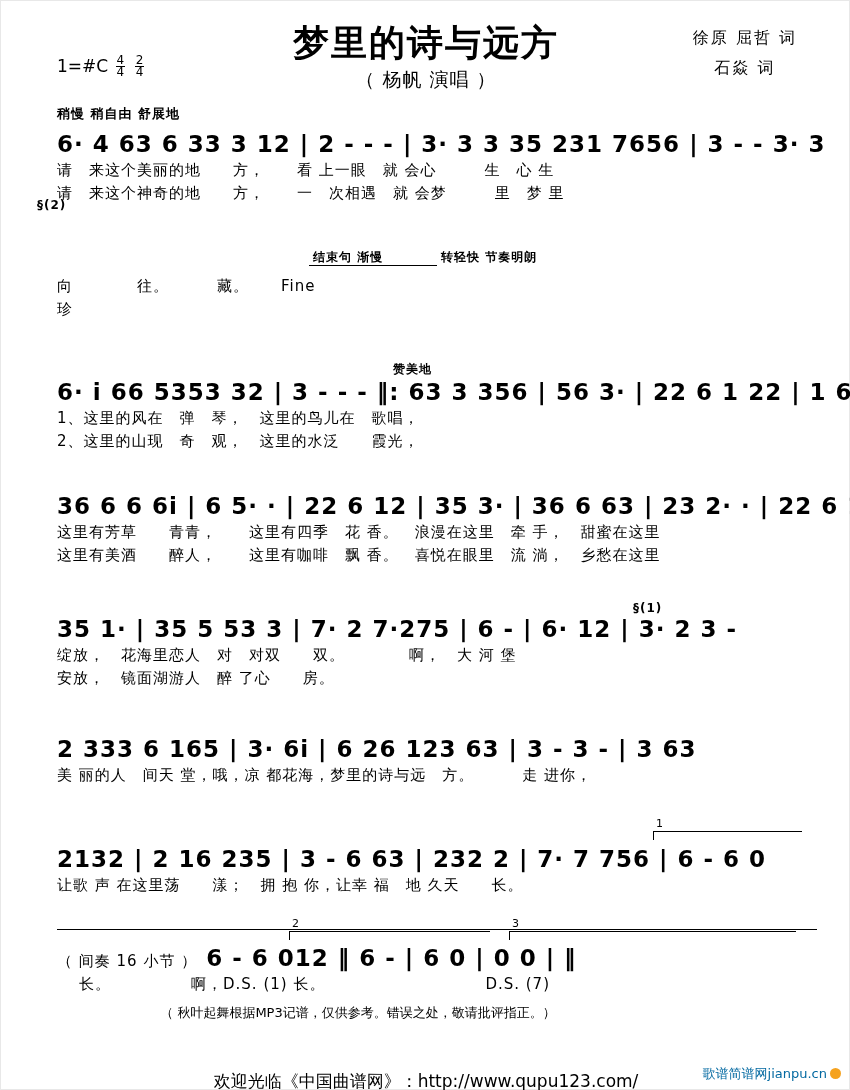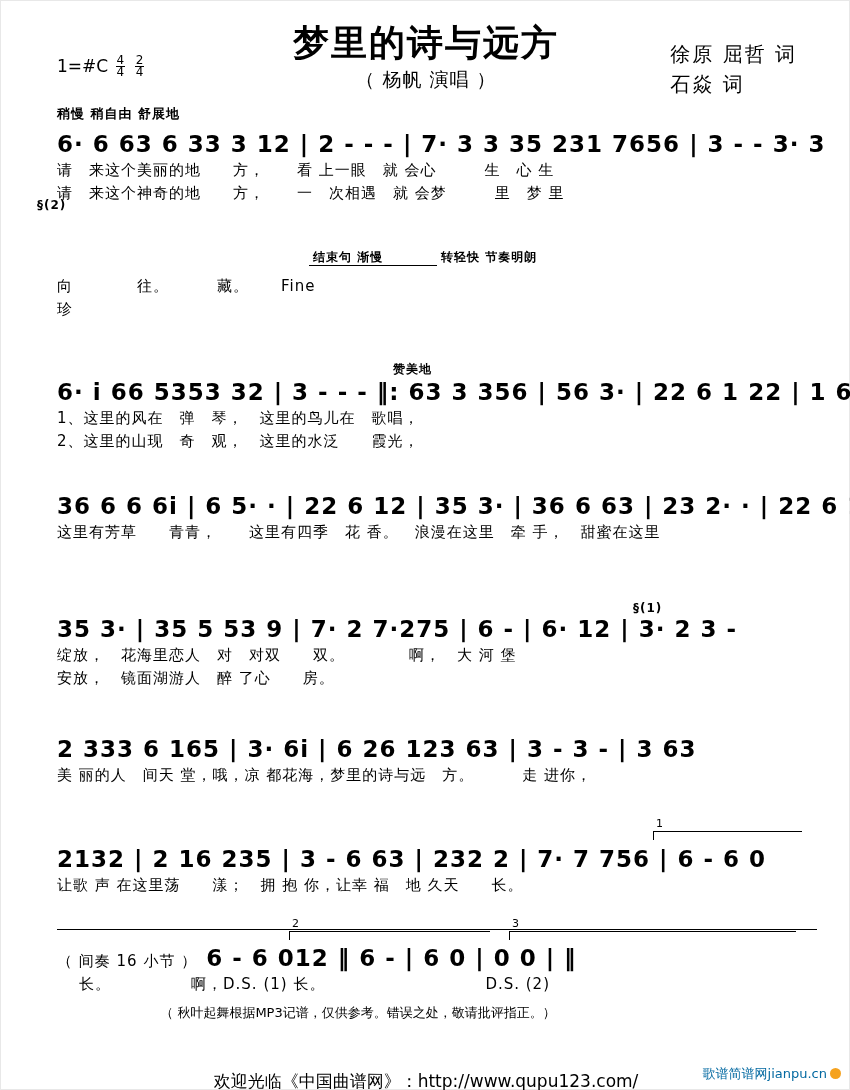"徐原 屈哲 词" .credits { font-size: 20px -> 16px; text-align: left -> center; top: 38px -> 22px }
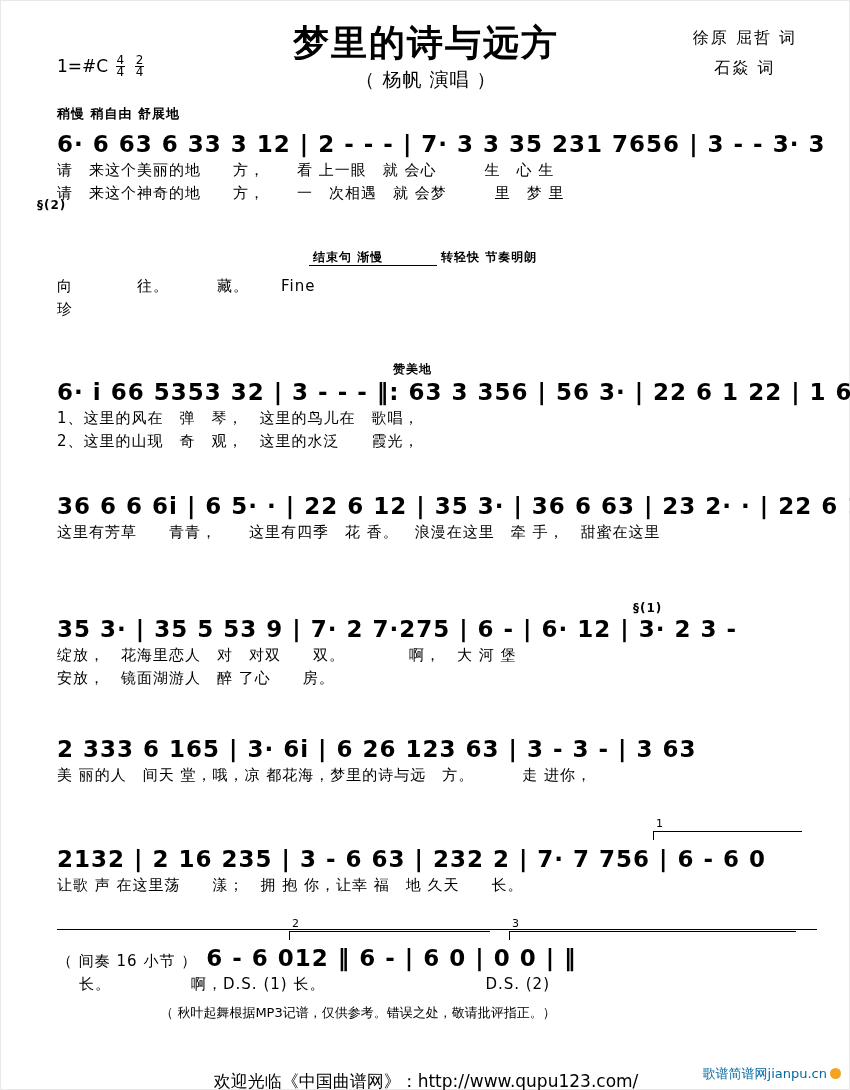"6· 6 63 6 33" div.notes { text: 6 63 6 33 3 12 | 2 - - -  | 7 -> 4 63 6 33 3 12 | 2 - - -  | 3 }
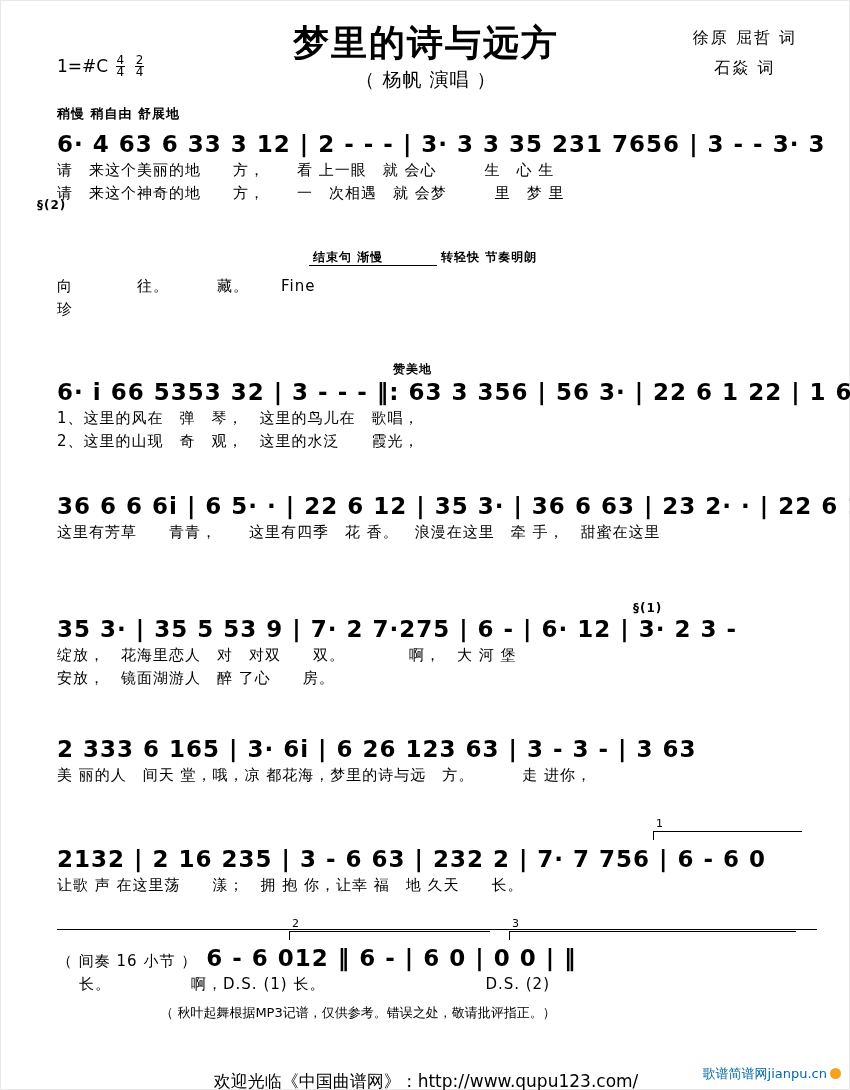"这里有美酒 醉人， 这里有咖啡 飘 香。" div.lyr { html: none -> <div>这里有美酒 醉人， 这里有咖啡 飘 香。 喜悦在眼里 流 淌， 乡愁在这里</div> }
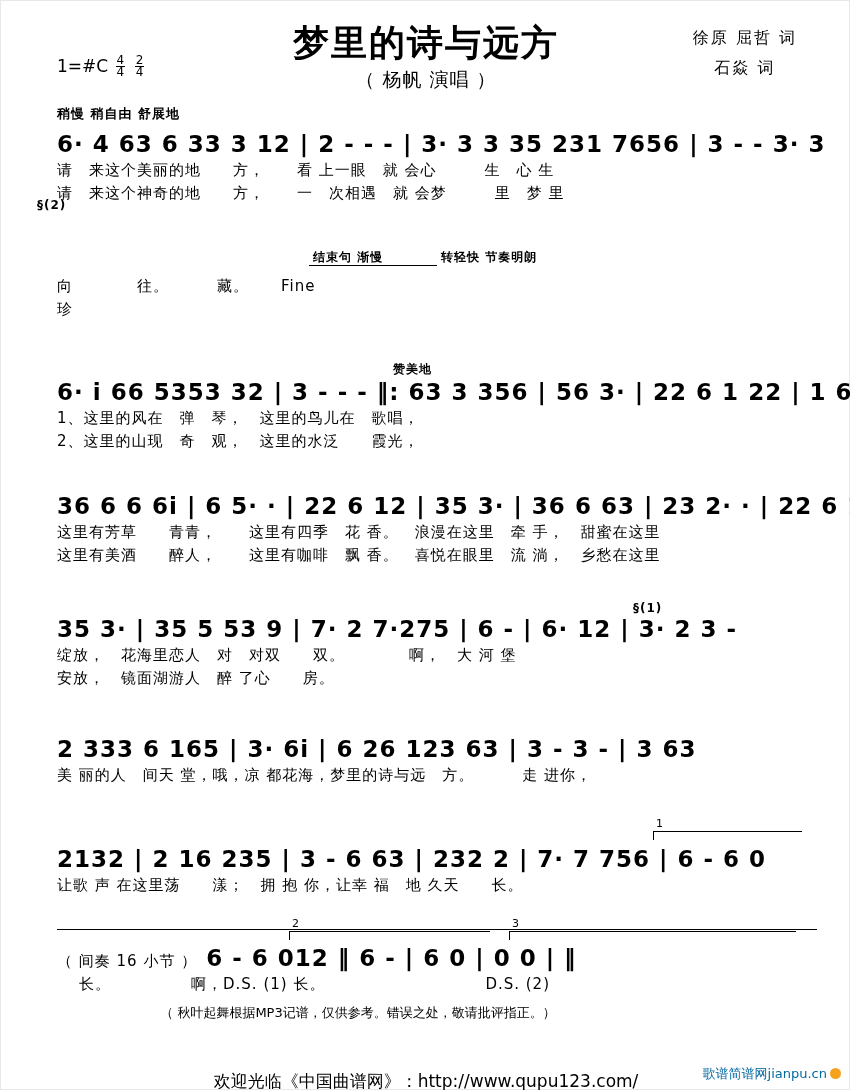"35 3· | 35 5" div.notes { text: 3·  | 35 5 53 9 -> 1·  | 35 5 53 3 }
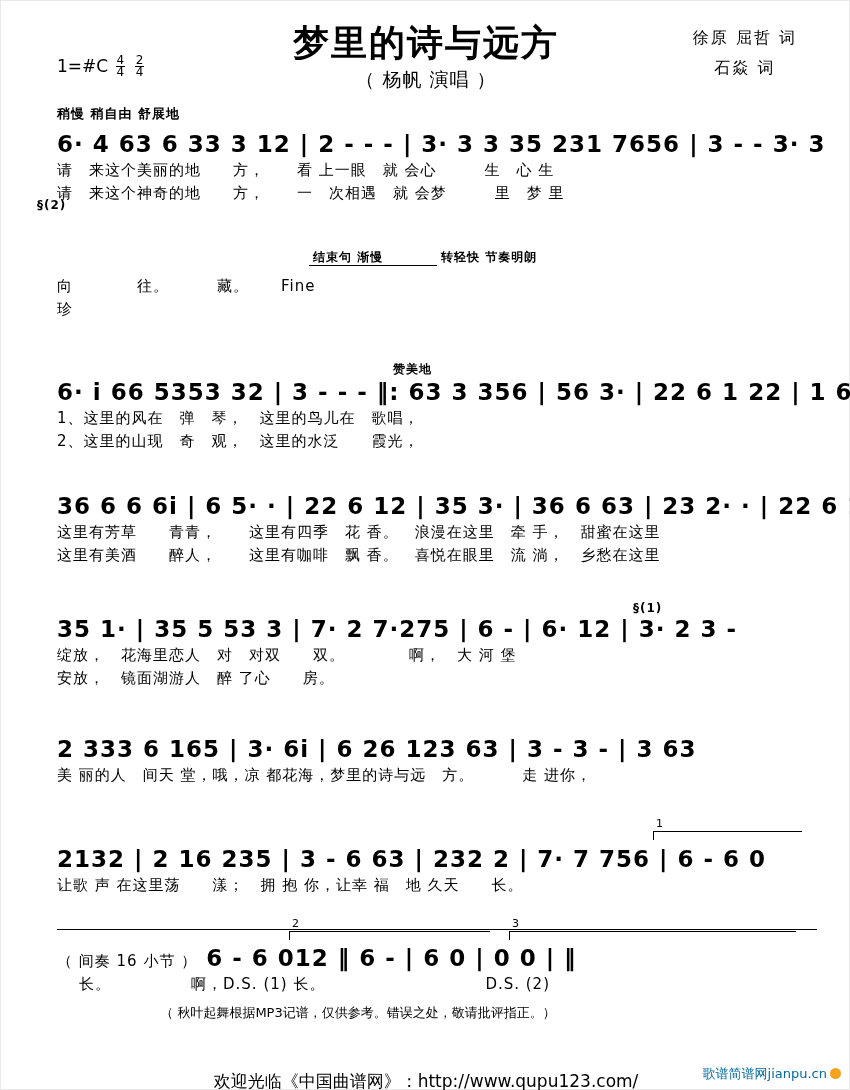"长。 啊，D.S. (1) 长。 D.S." div.lyr { text: 2 -> 7 }
